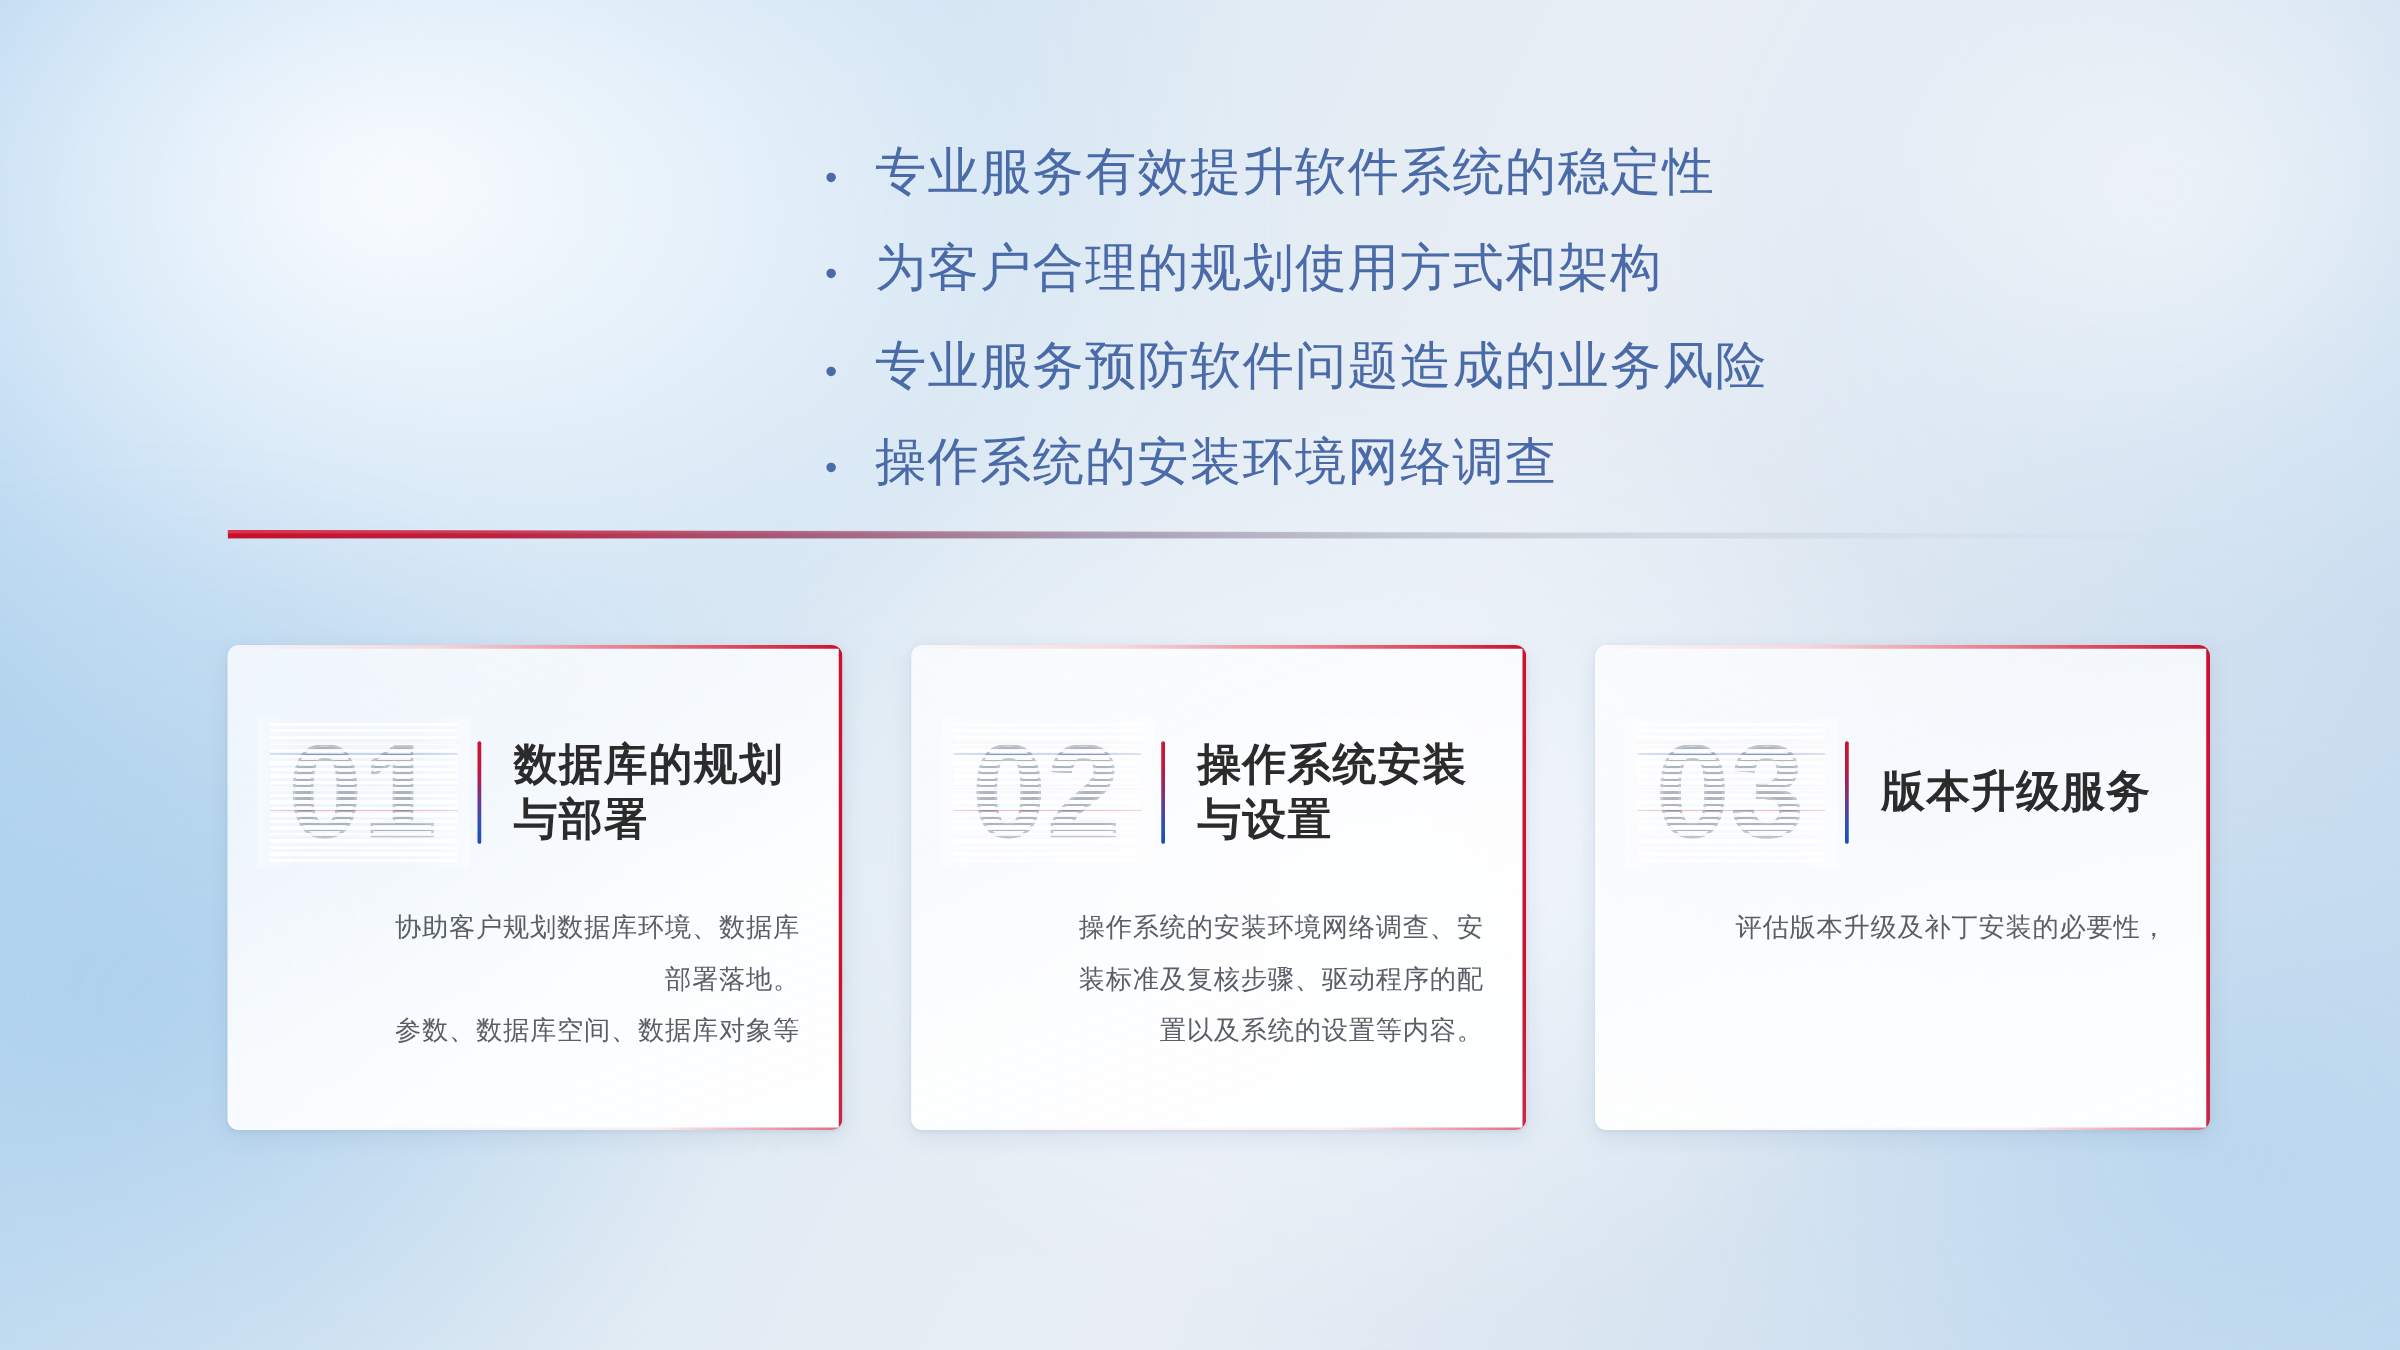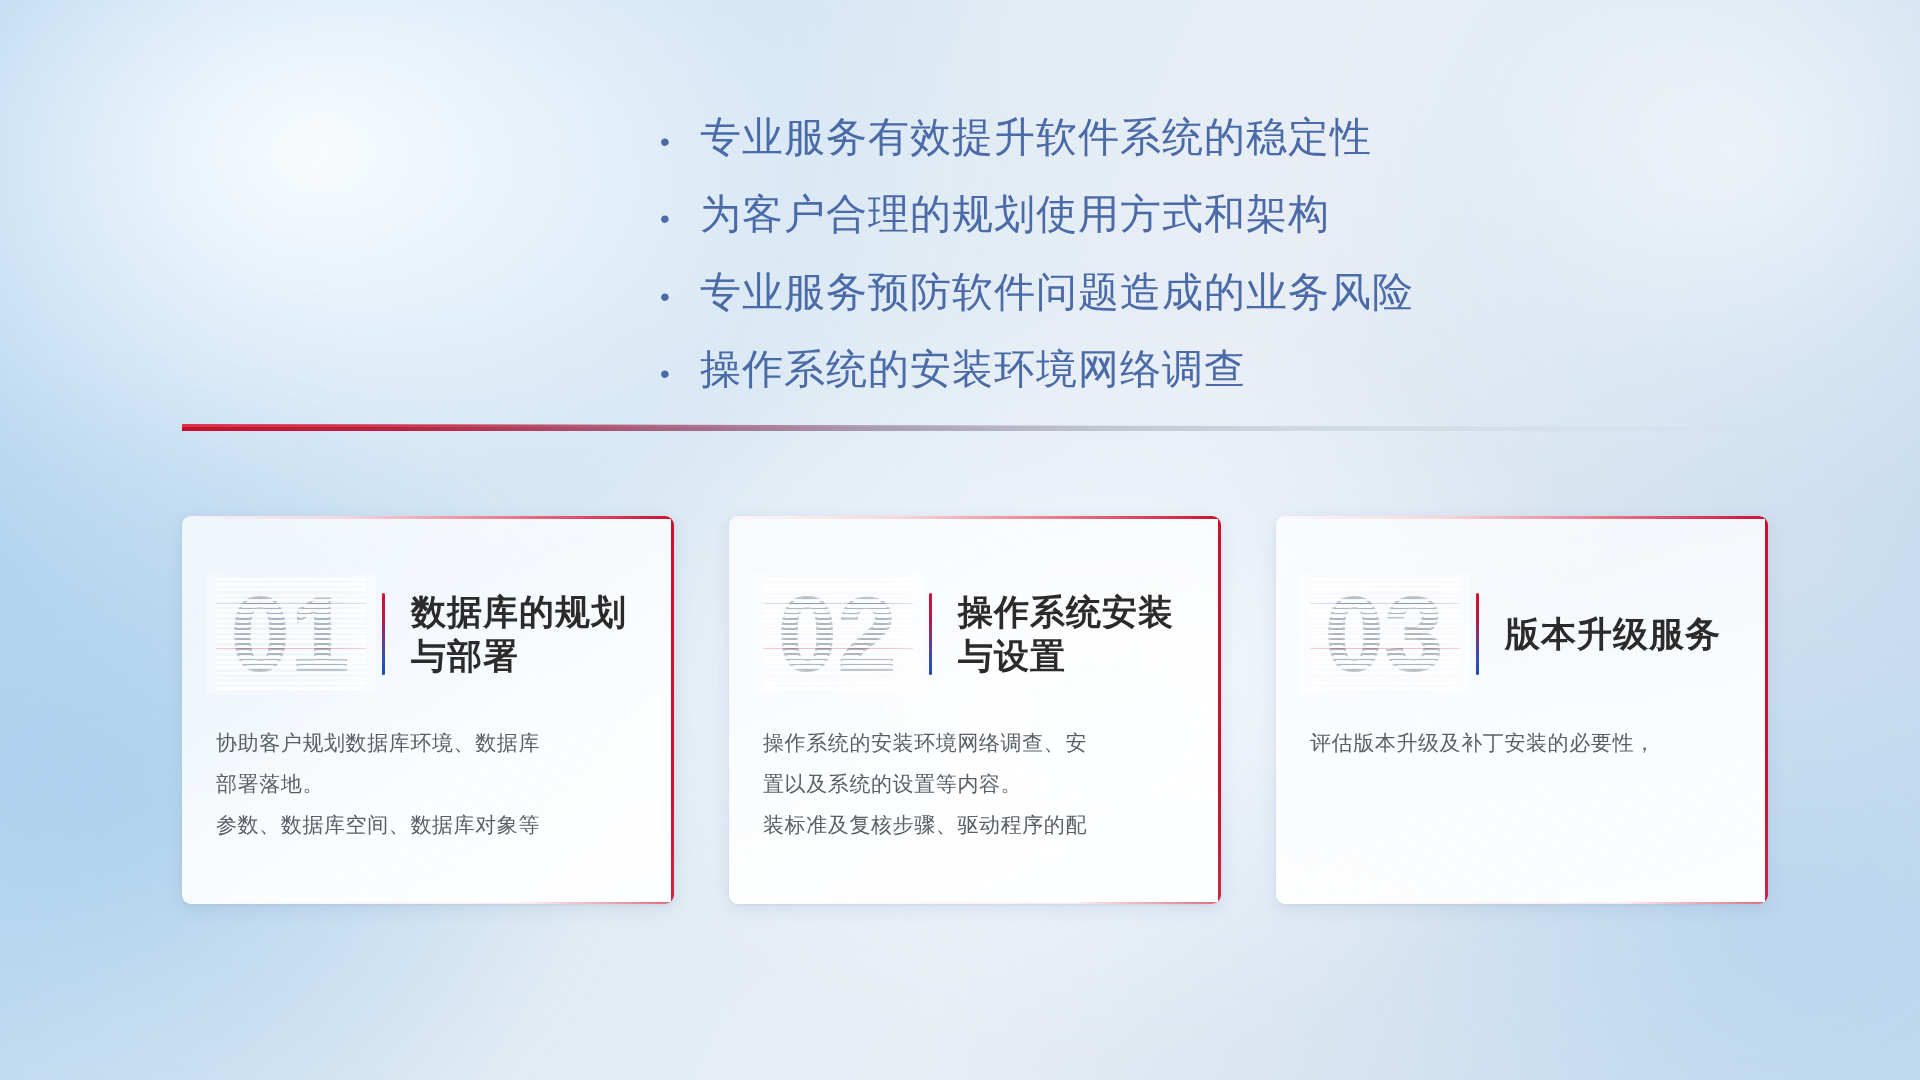"协助客户规划数据库环境、数据库" .card-body .b-line { text-align: none -> right }
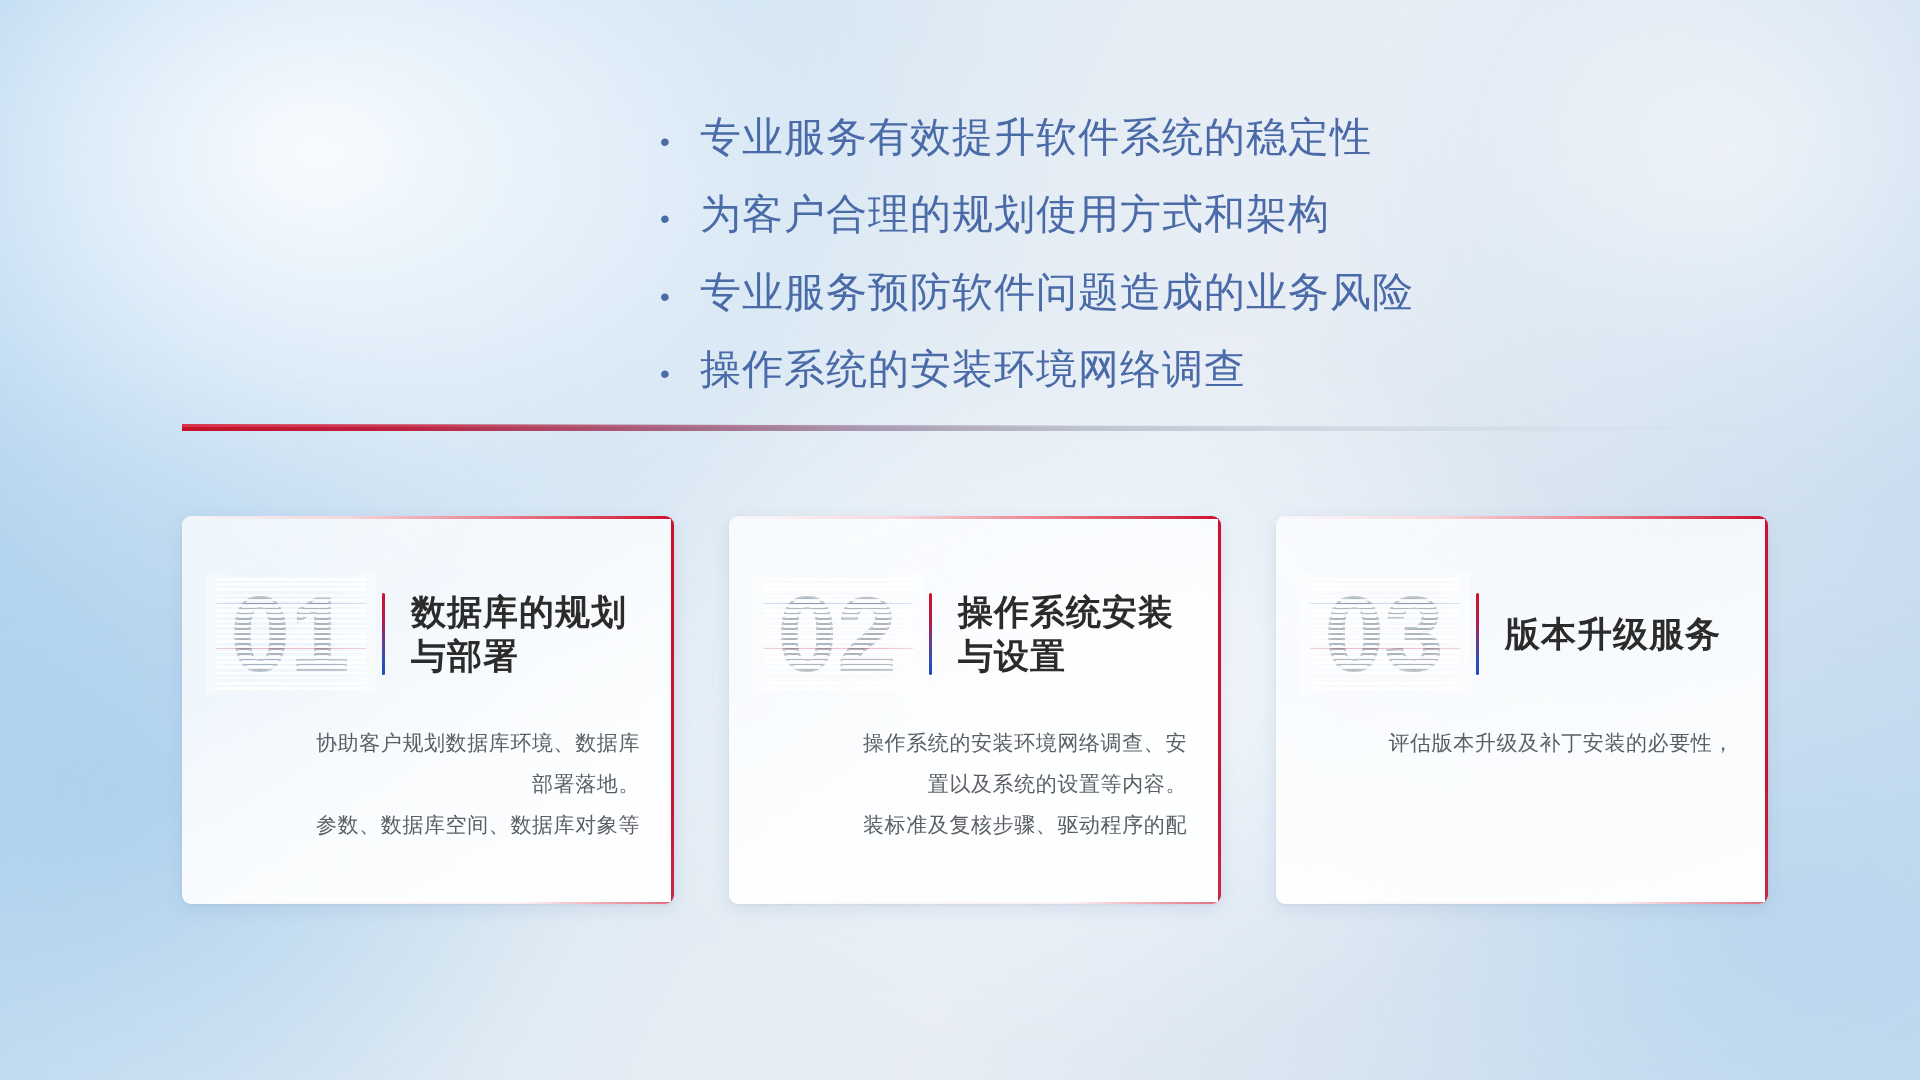"置以及系统的设置等内容。" span.b-line { order: before "装标准及复核步骤、驱动程序的配" -> after "装标准及复核步骤、驱动程序的配" }
